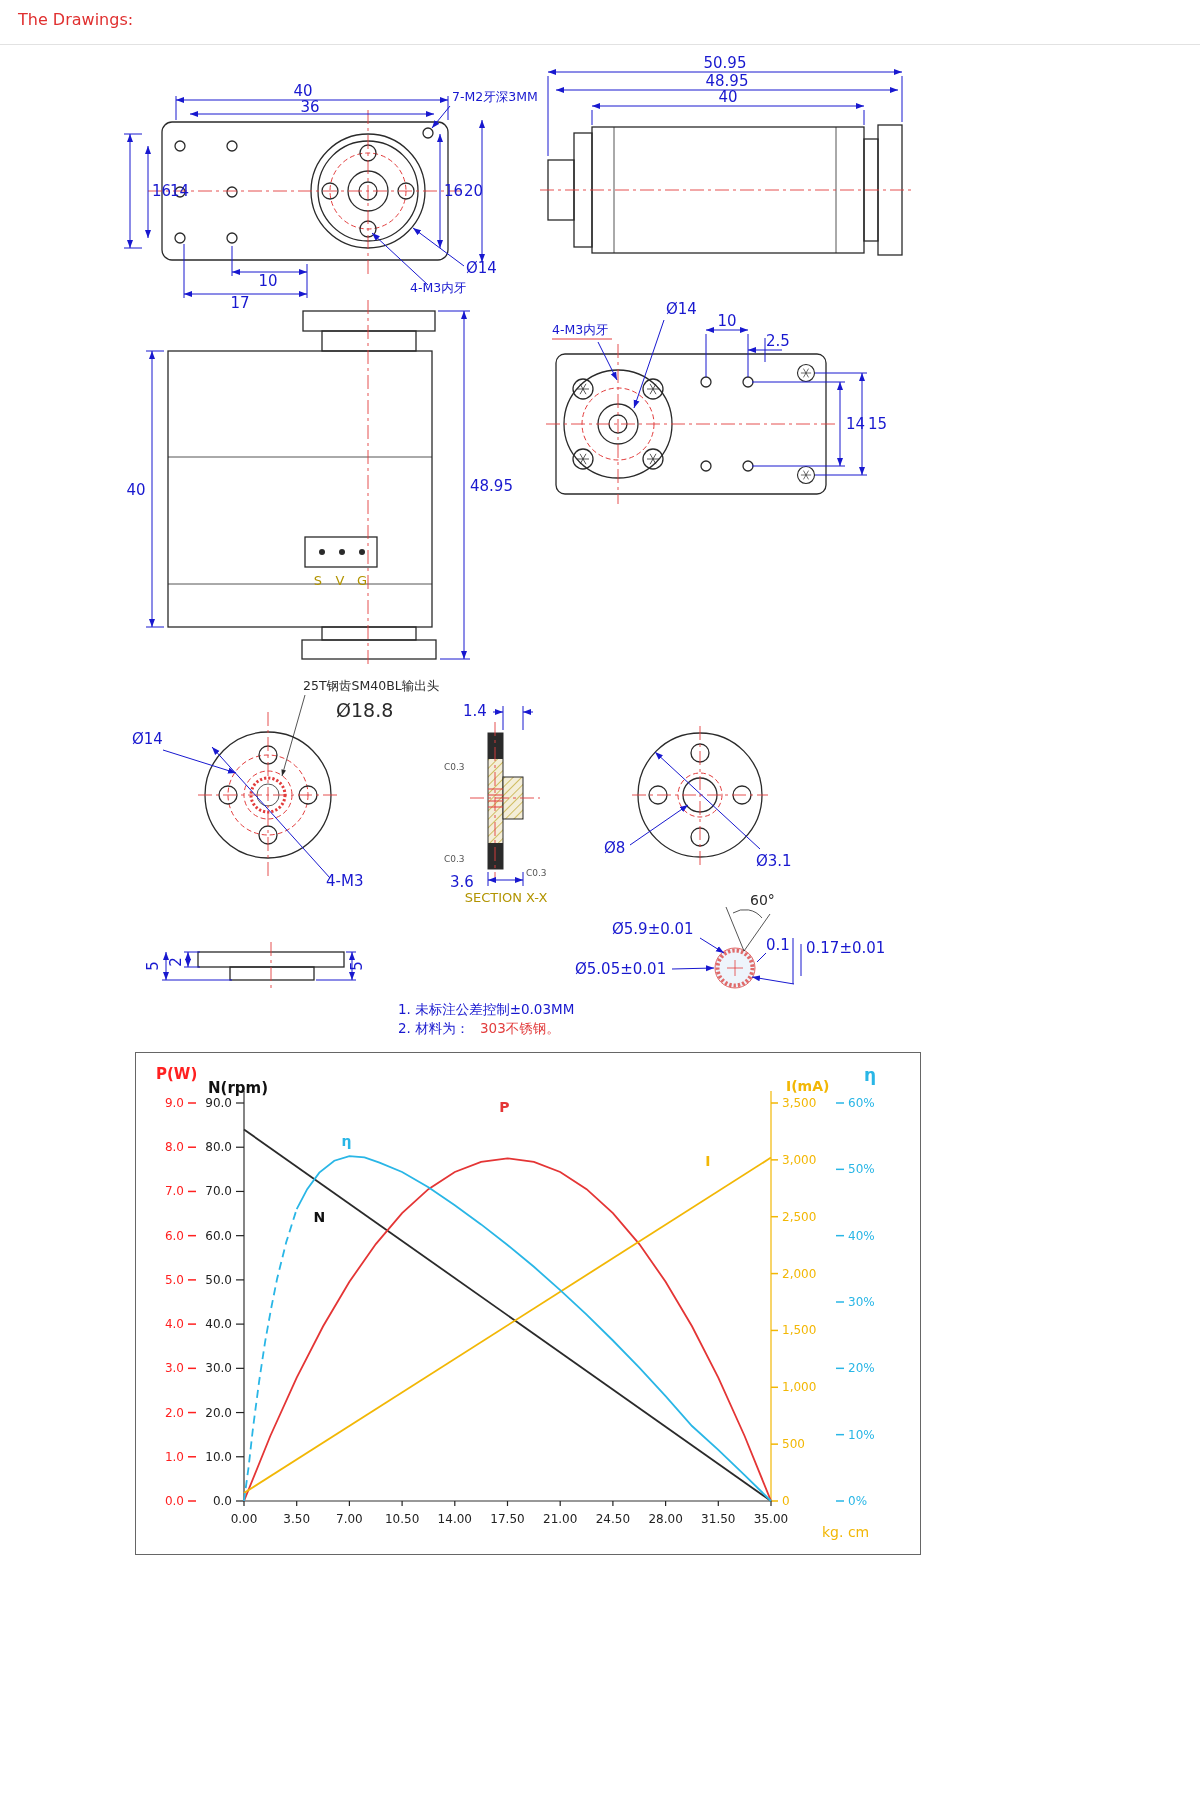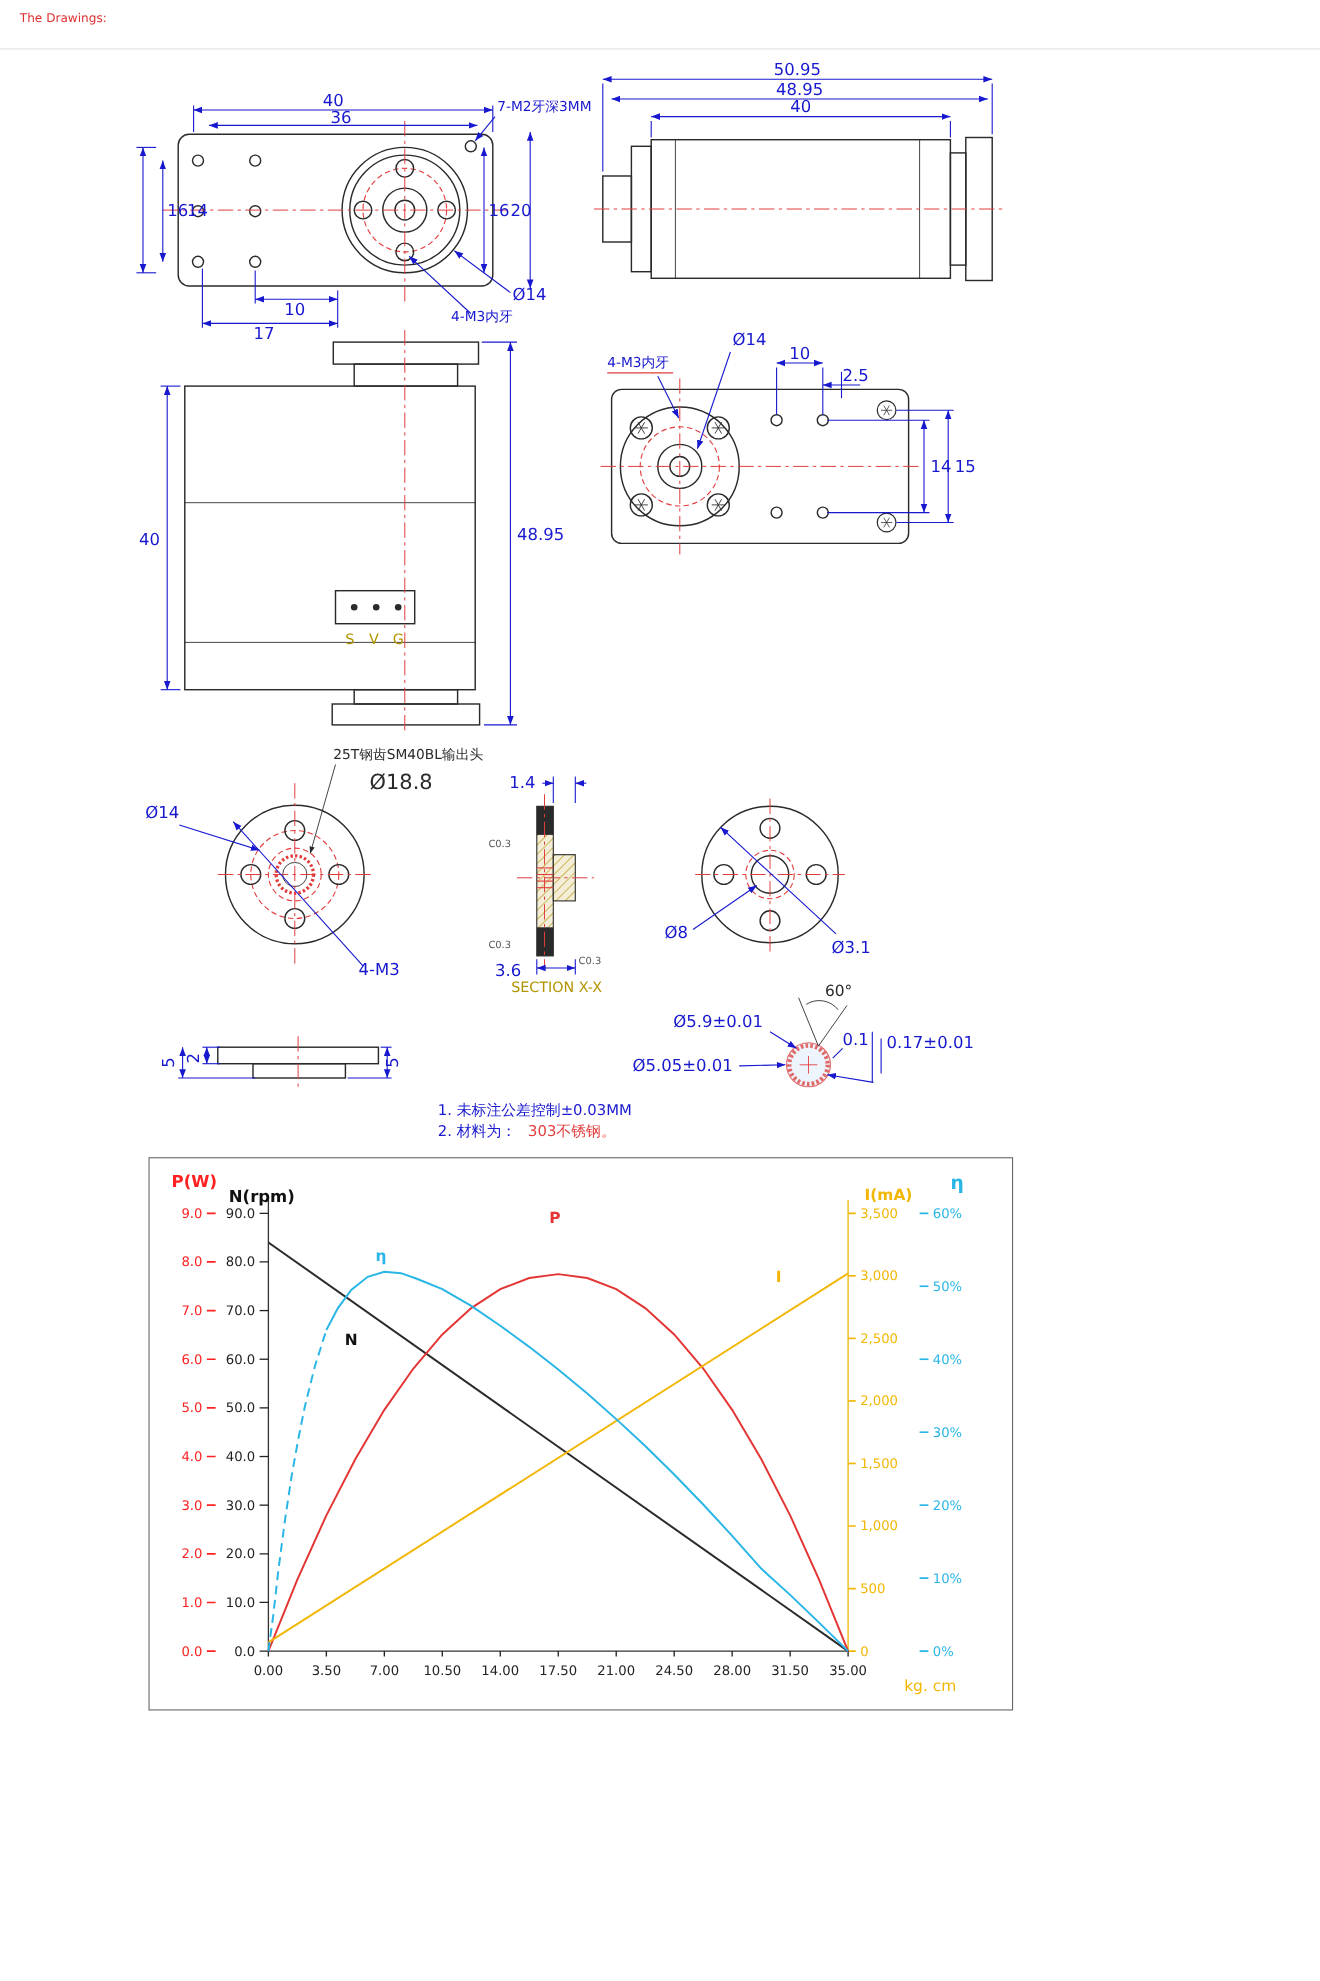"The Drawings:" .page-title { font-size: 11px -> 16px }
